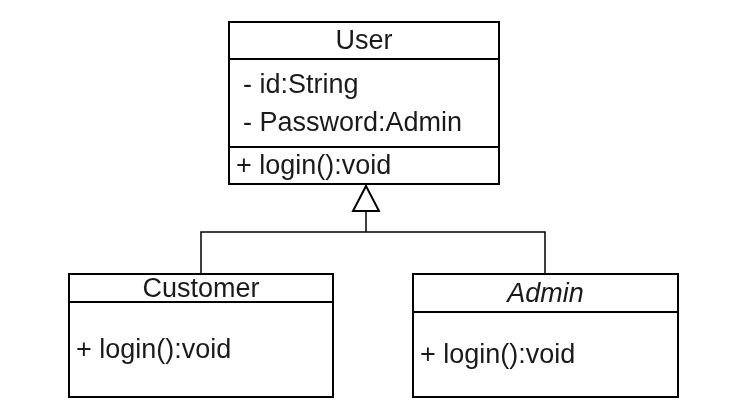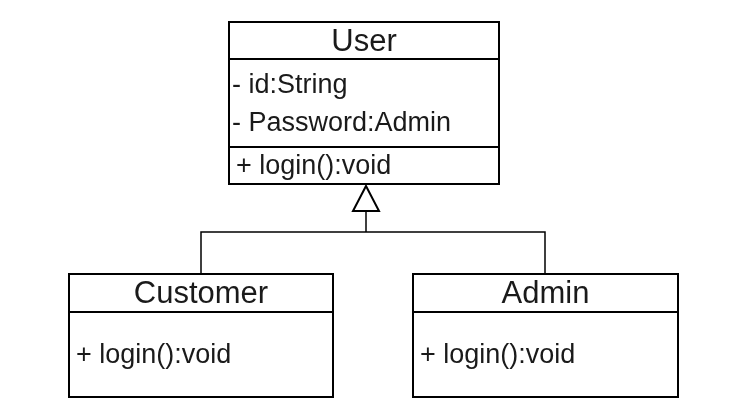"User" .uml-title { font-size: 31px -> 27px }
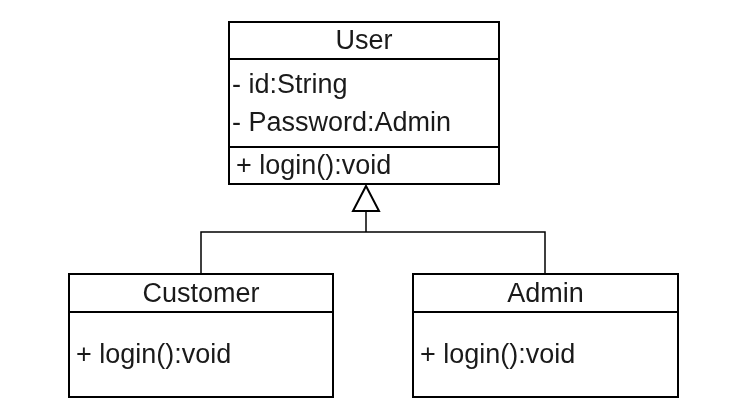"- id:String" .uml-attrs { padding: 5px 8px 0 2px -> 5px 8px 0 13px }
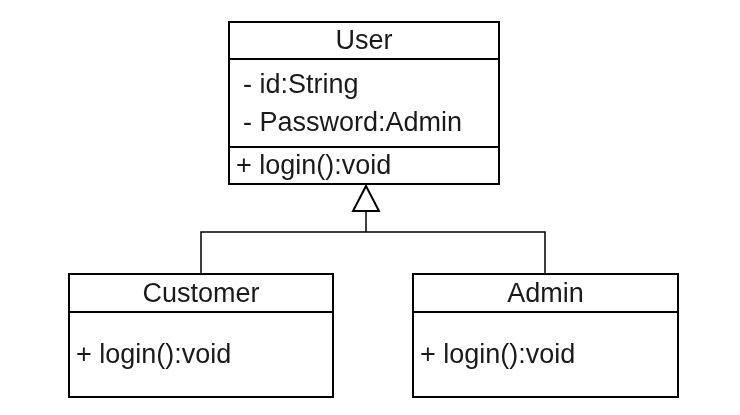"Customer" div.uml-title { height: 38px -> 28px }
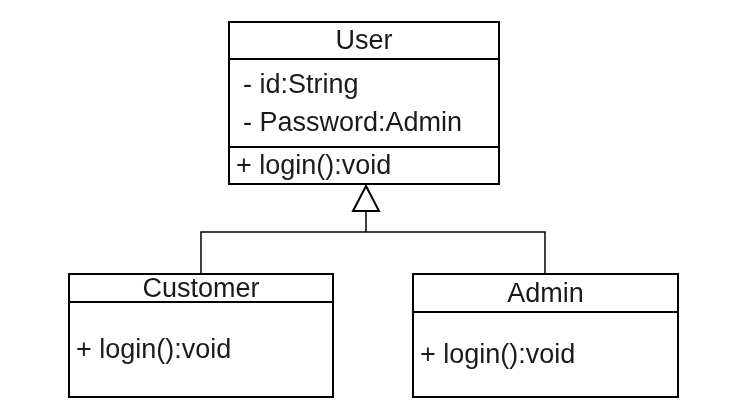"Admin" div.uml-title { font-style: none -> italic }
